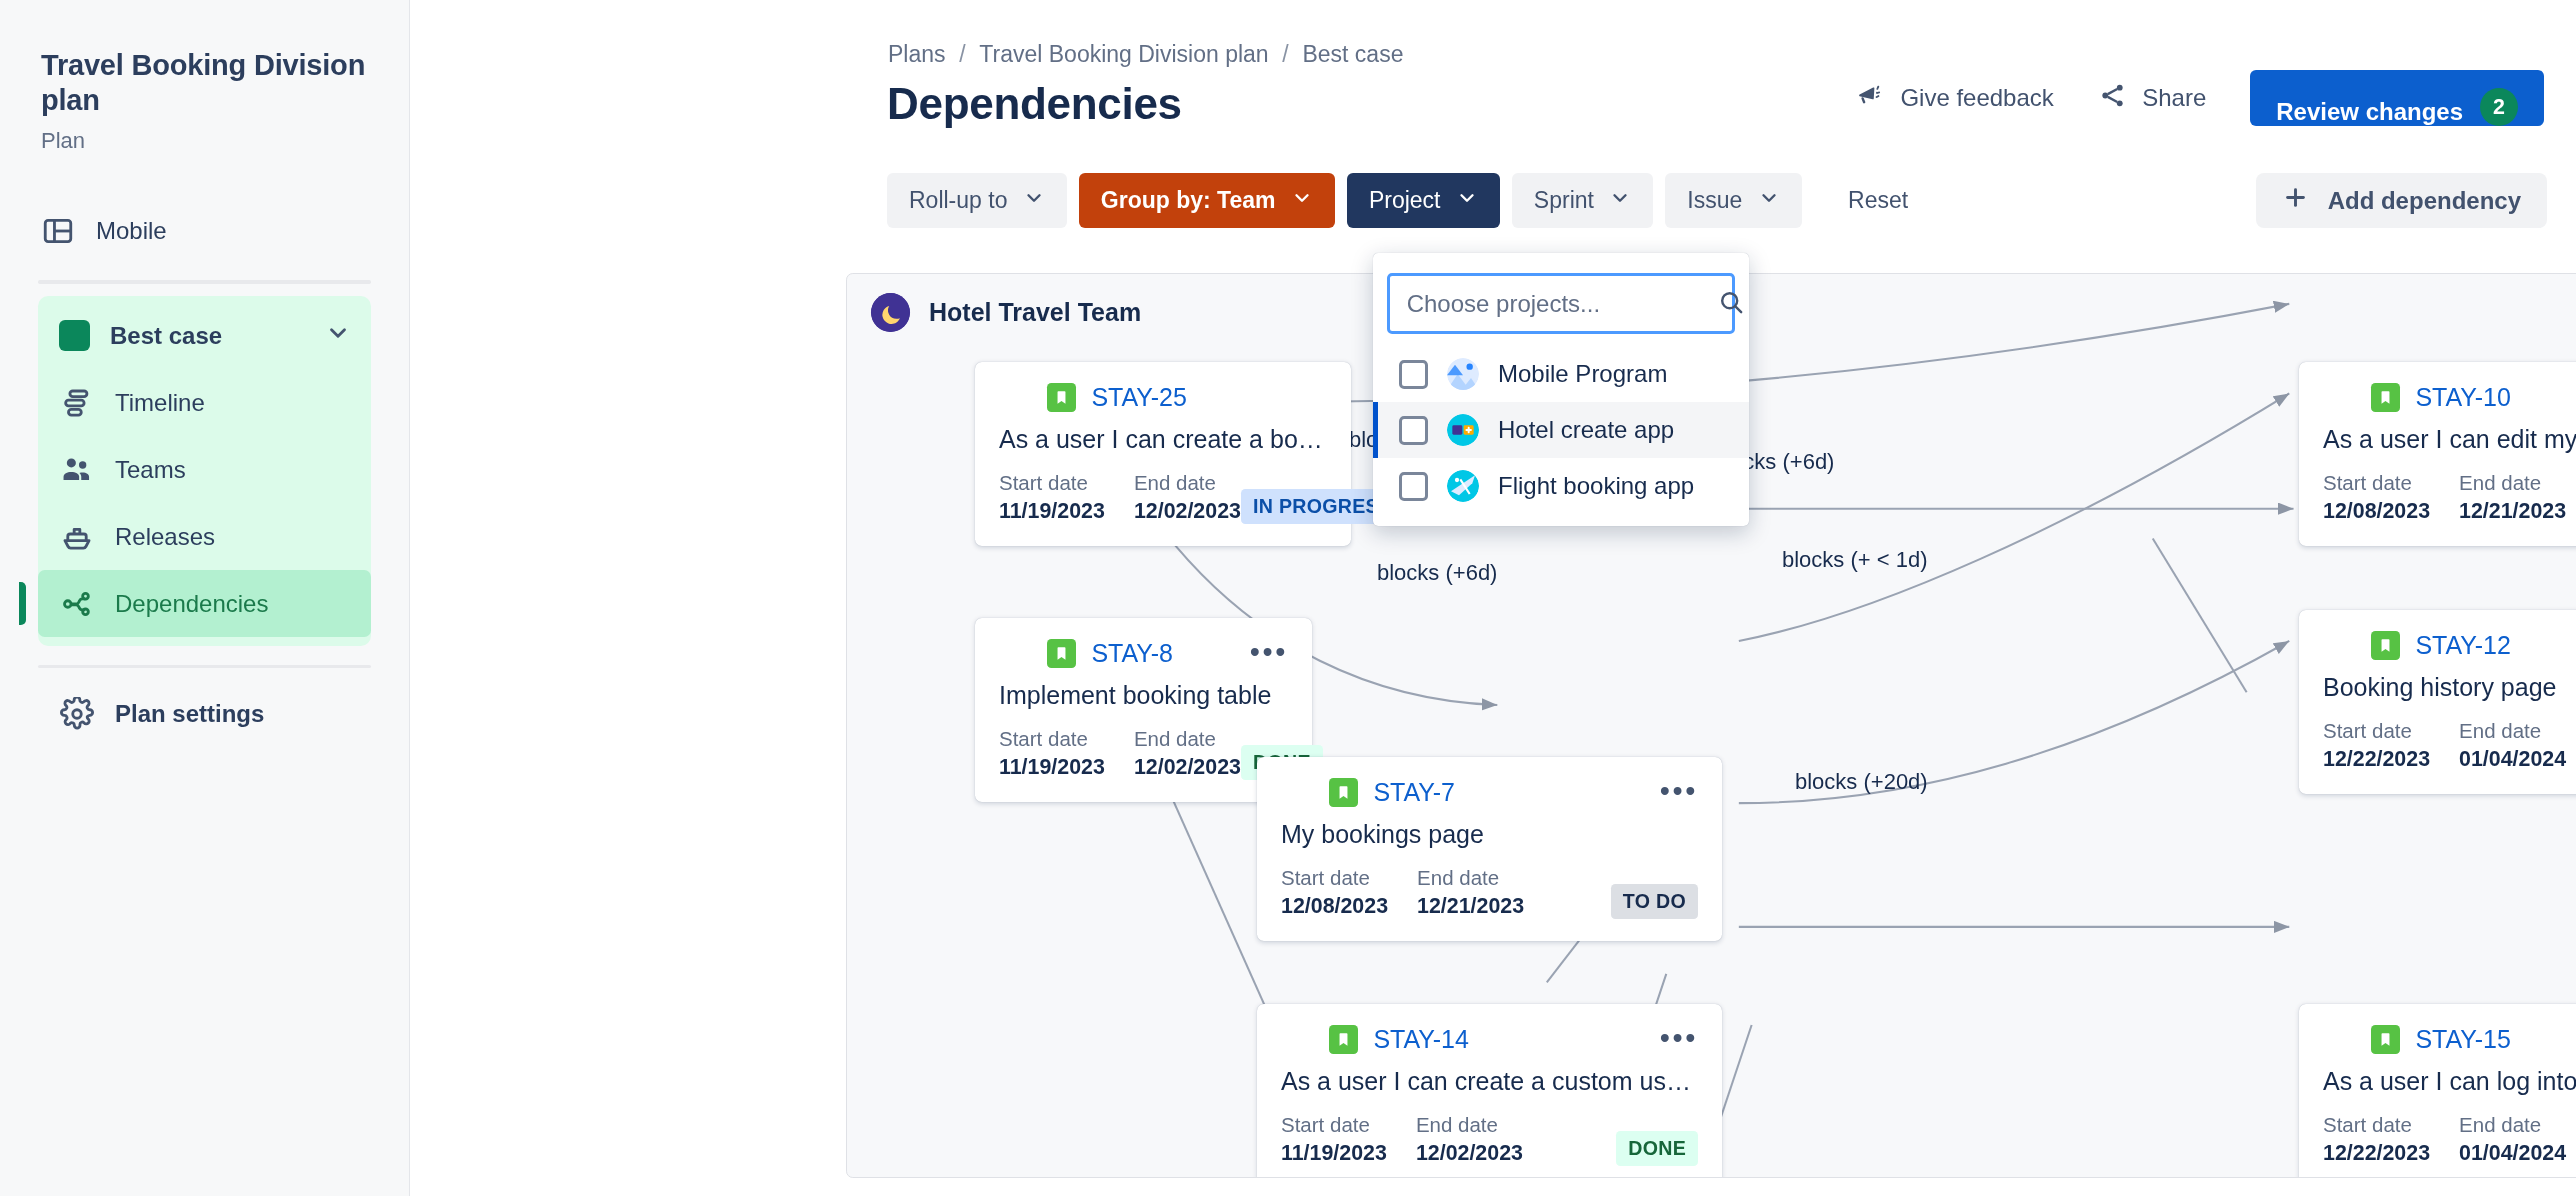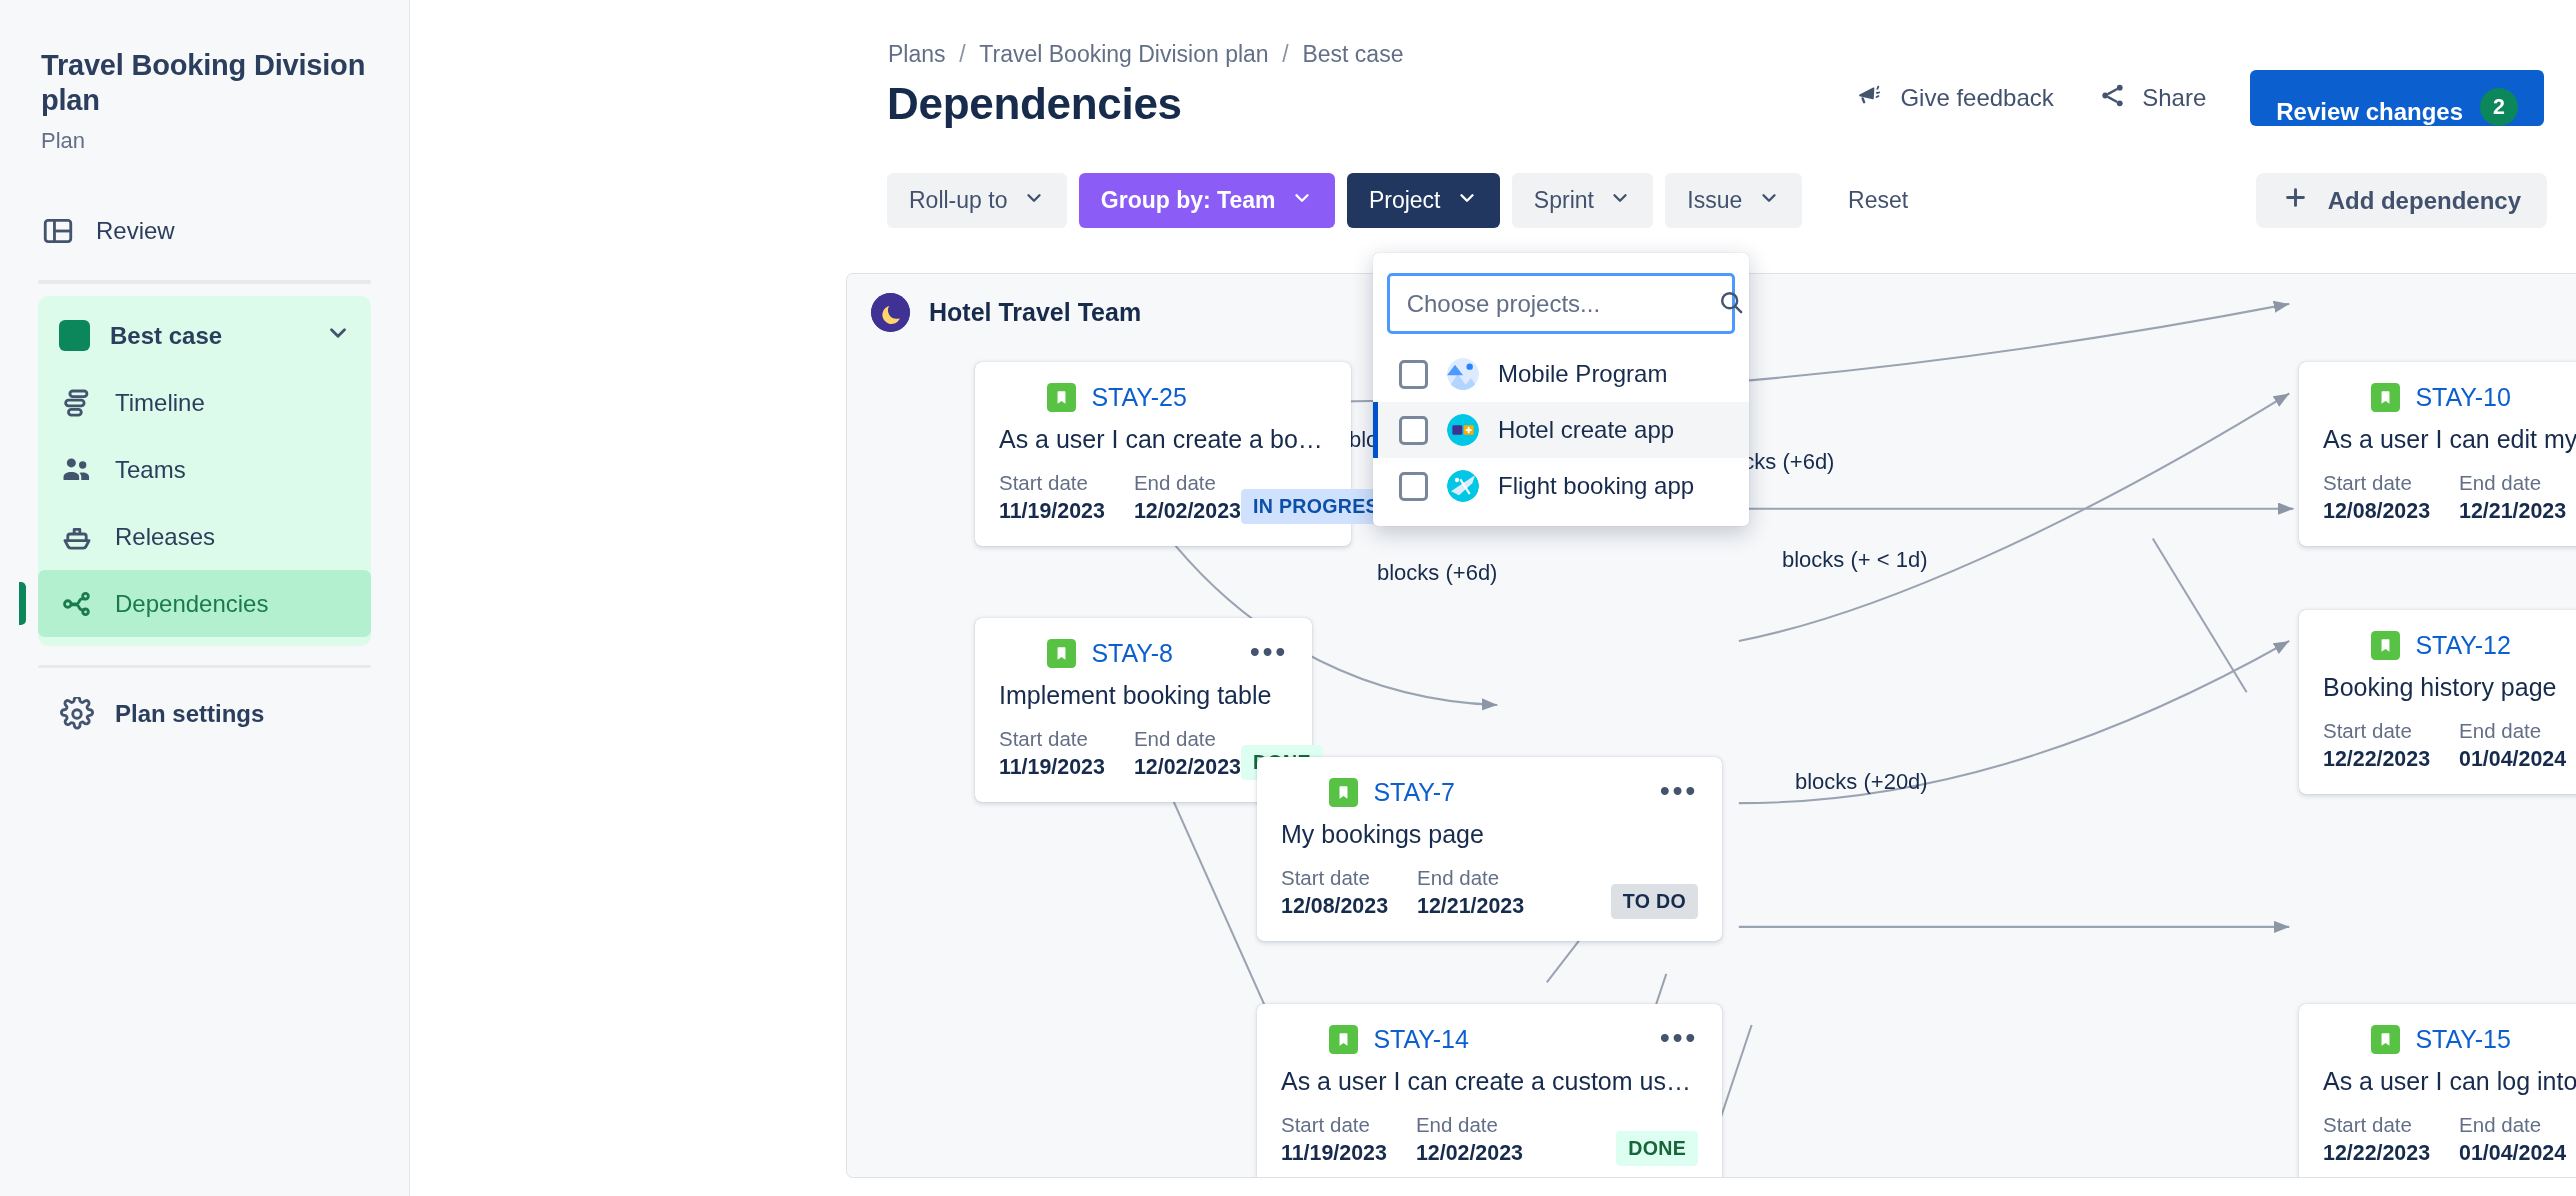"Group by: Team" .fbtn.sel { background: #8b5cf6 -> #c2410c }
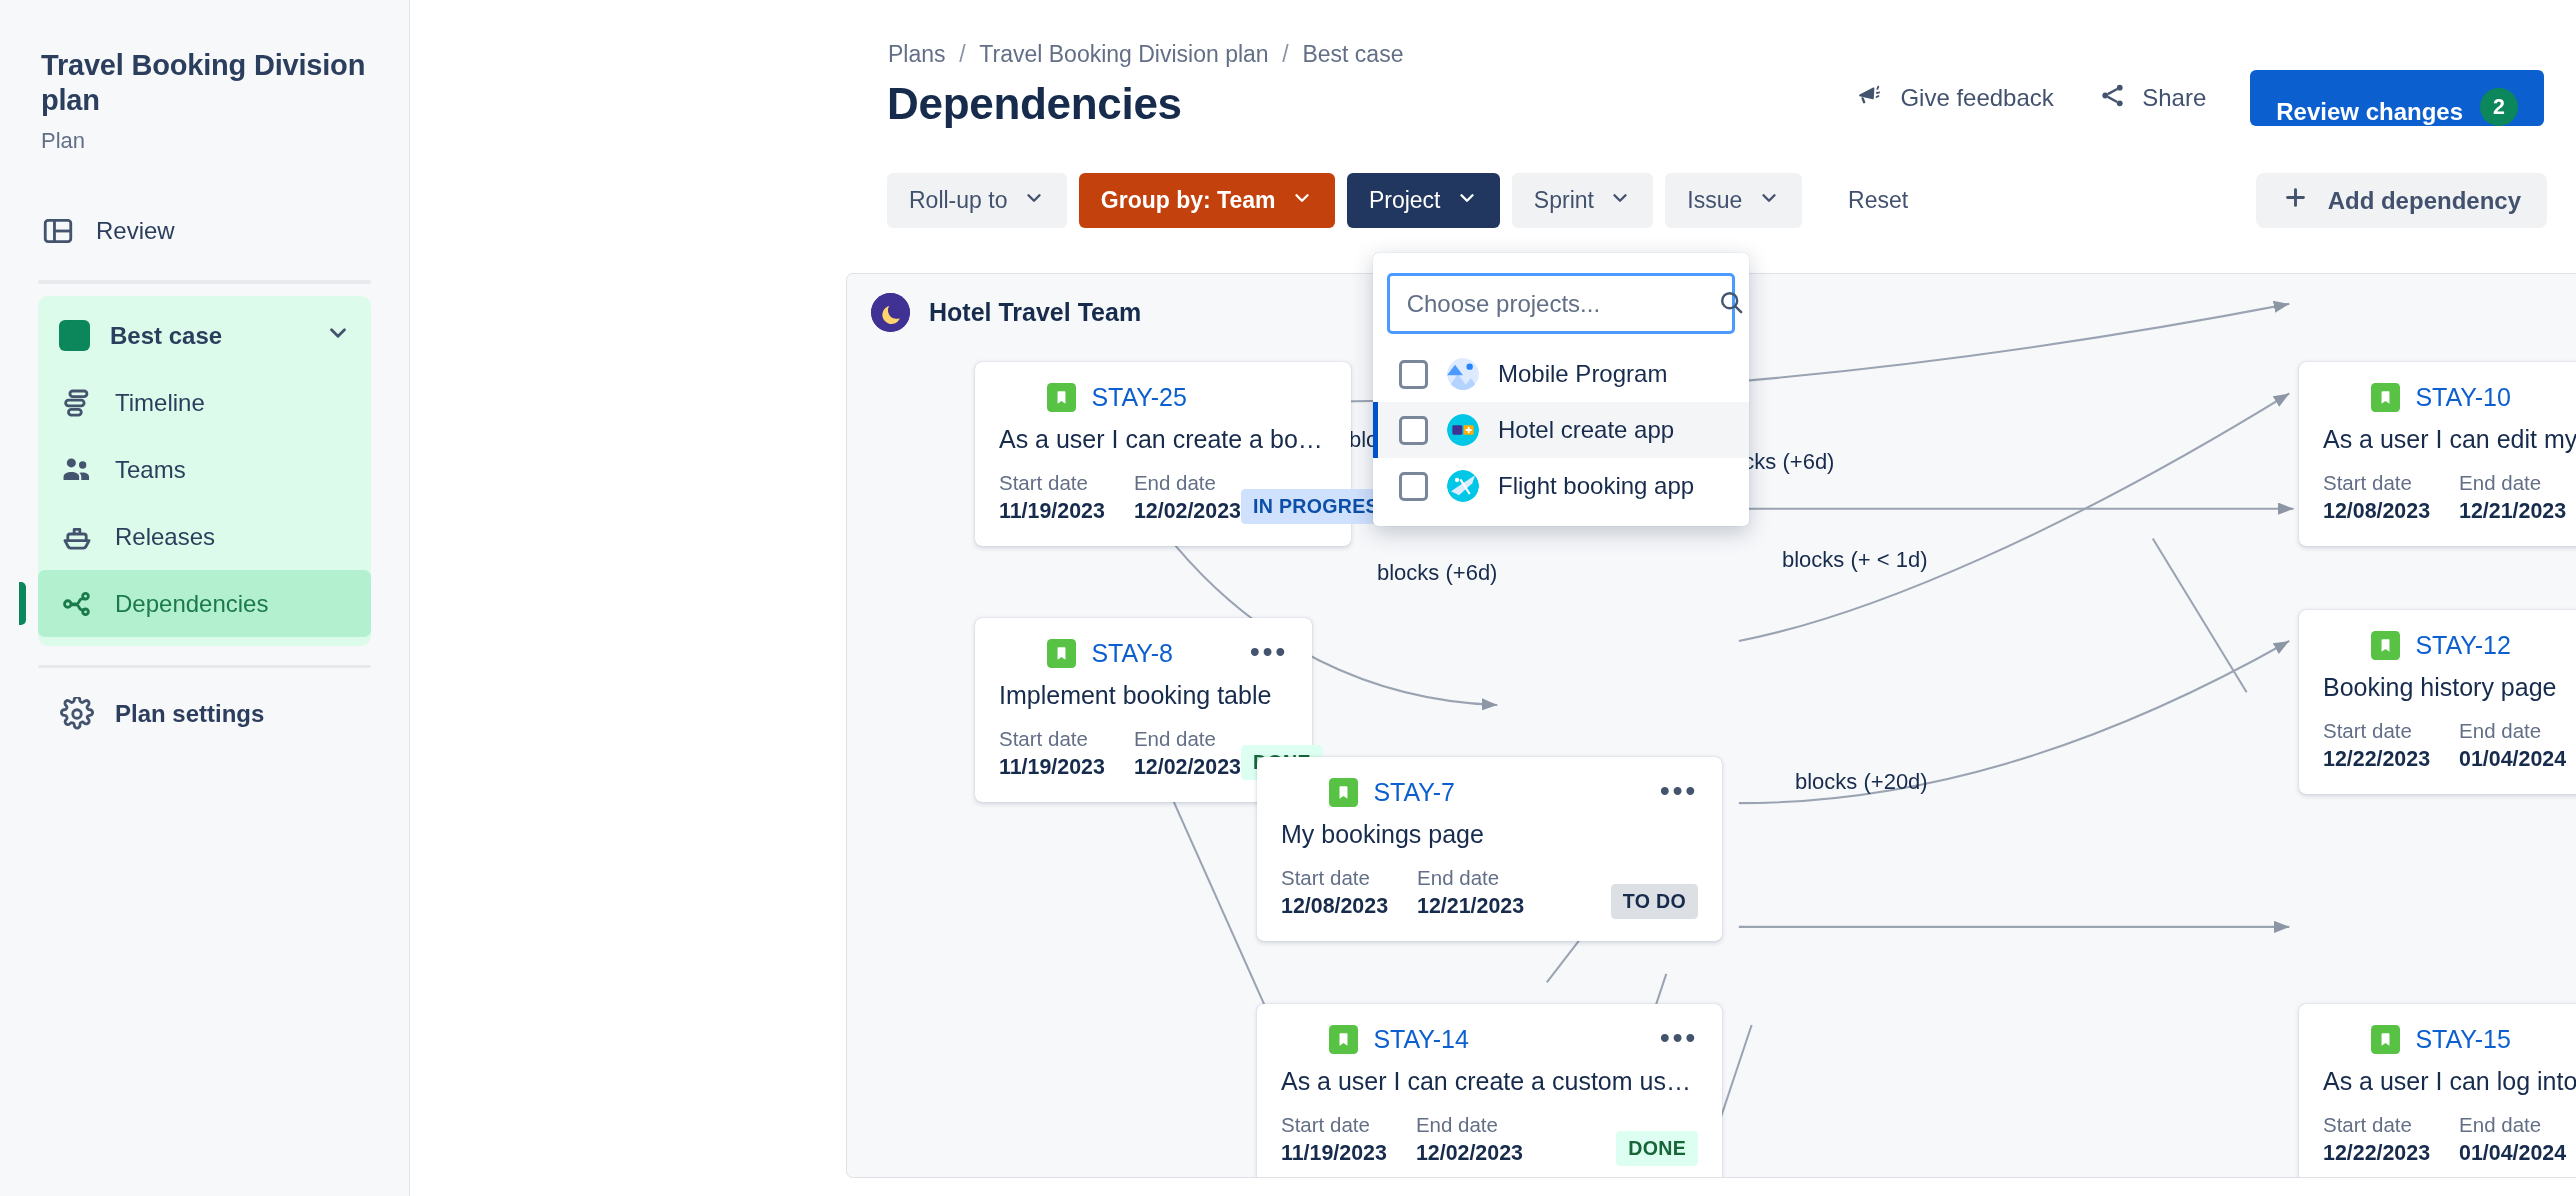"Review" span { text: Review -> Mobile }
